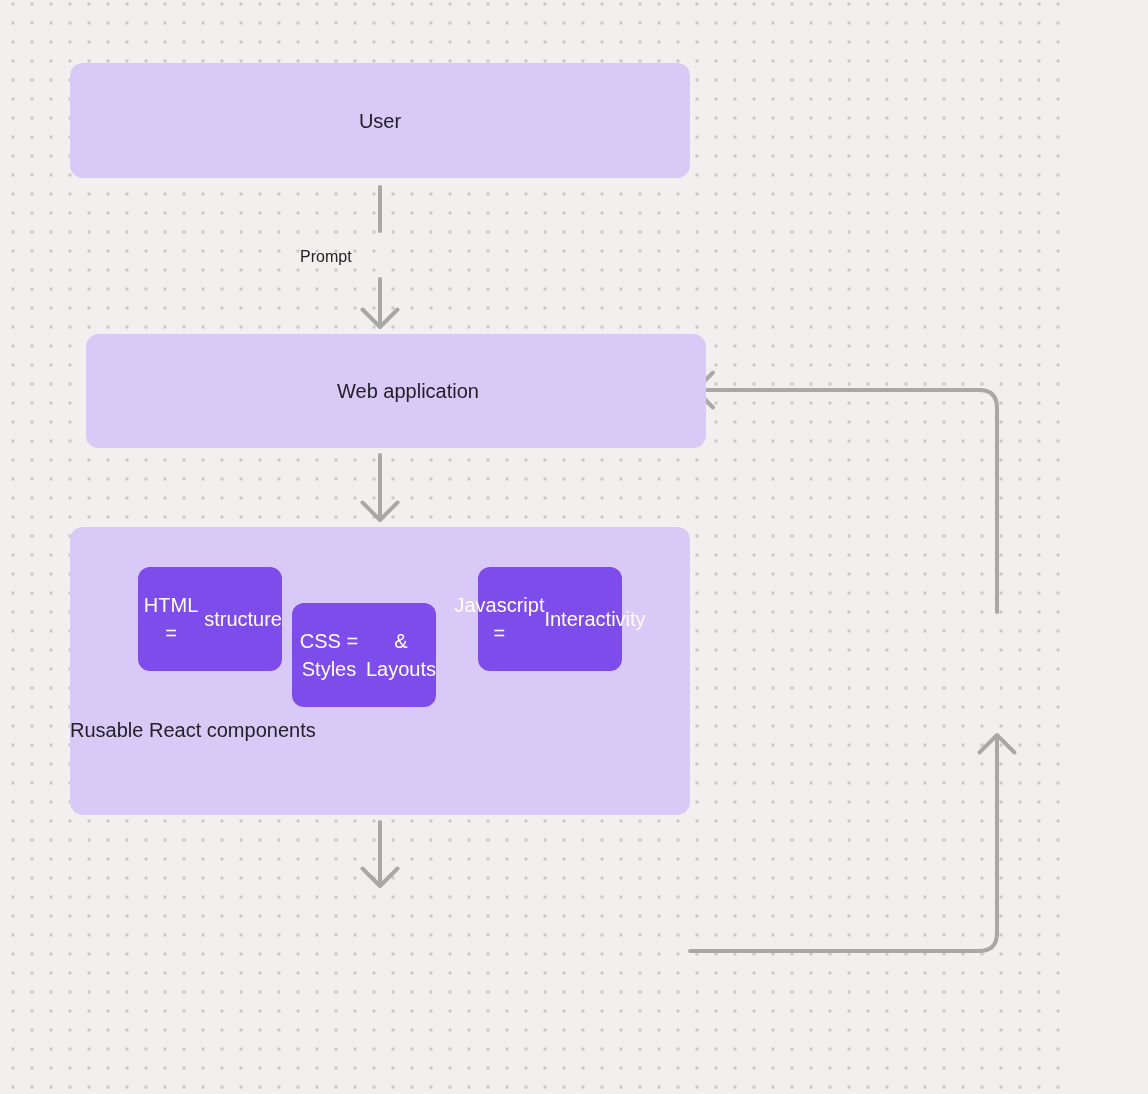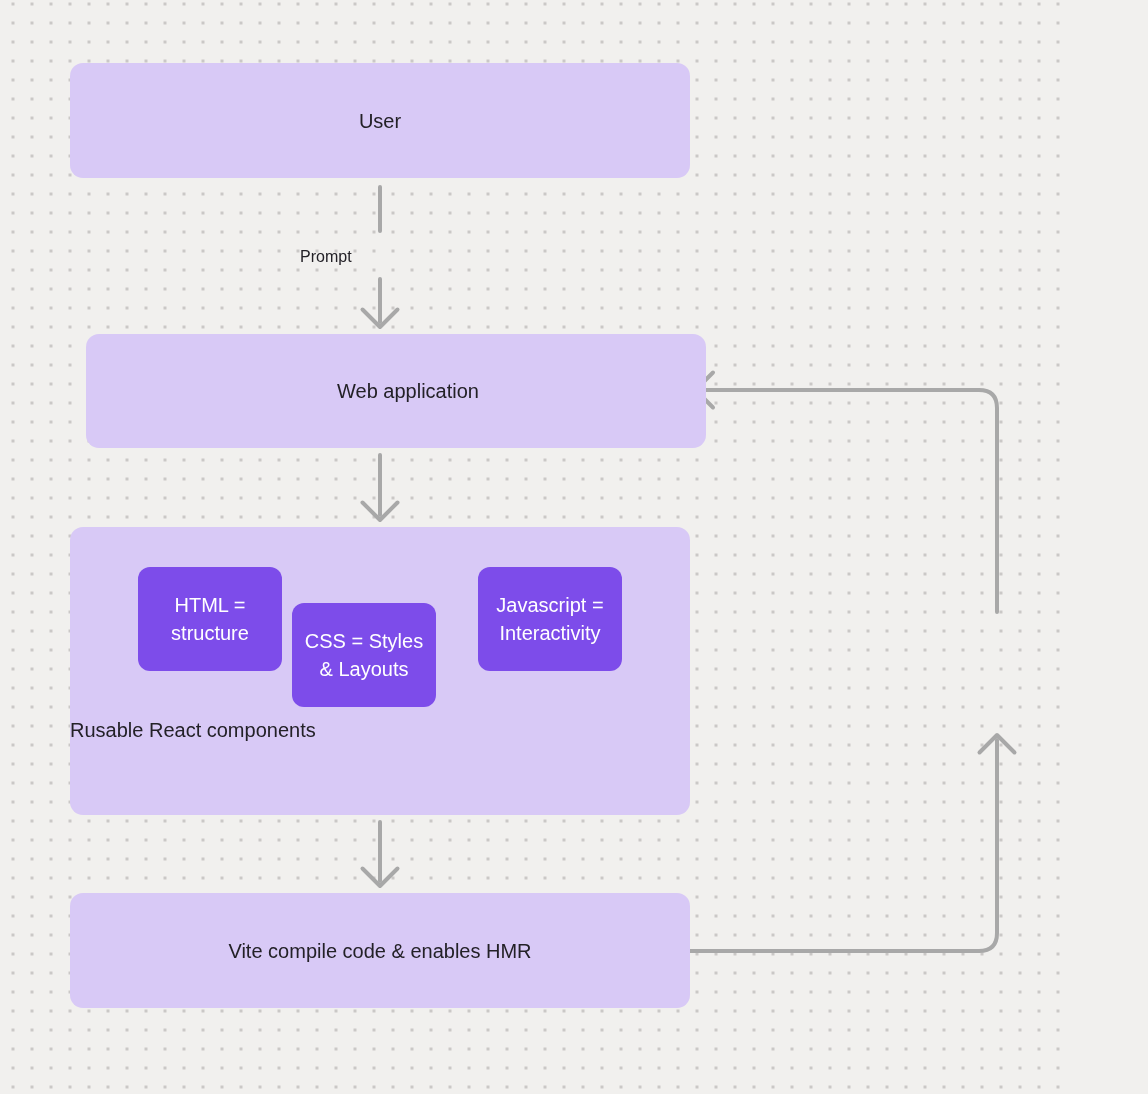"HTML =" .chip { flex-direction: column -> row }
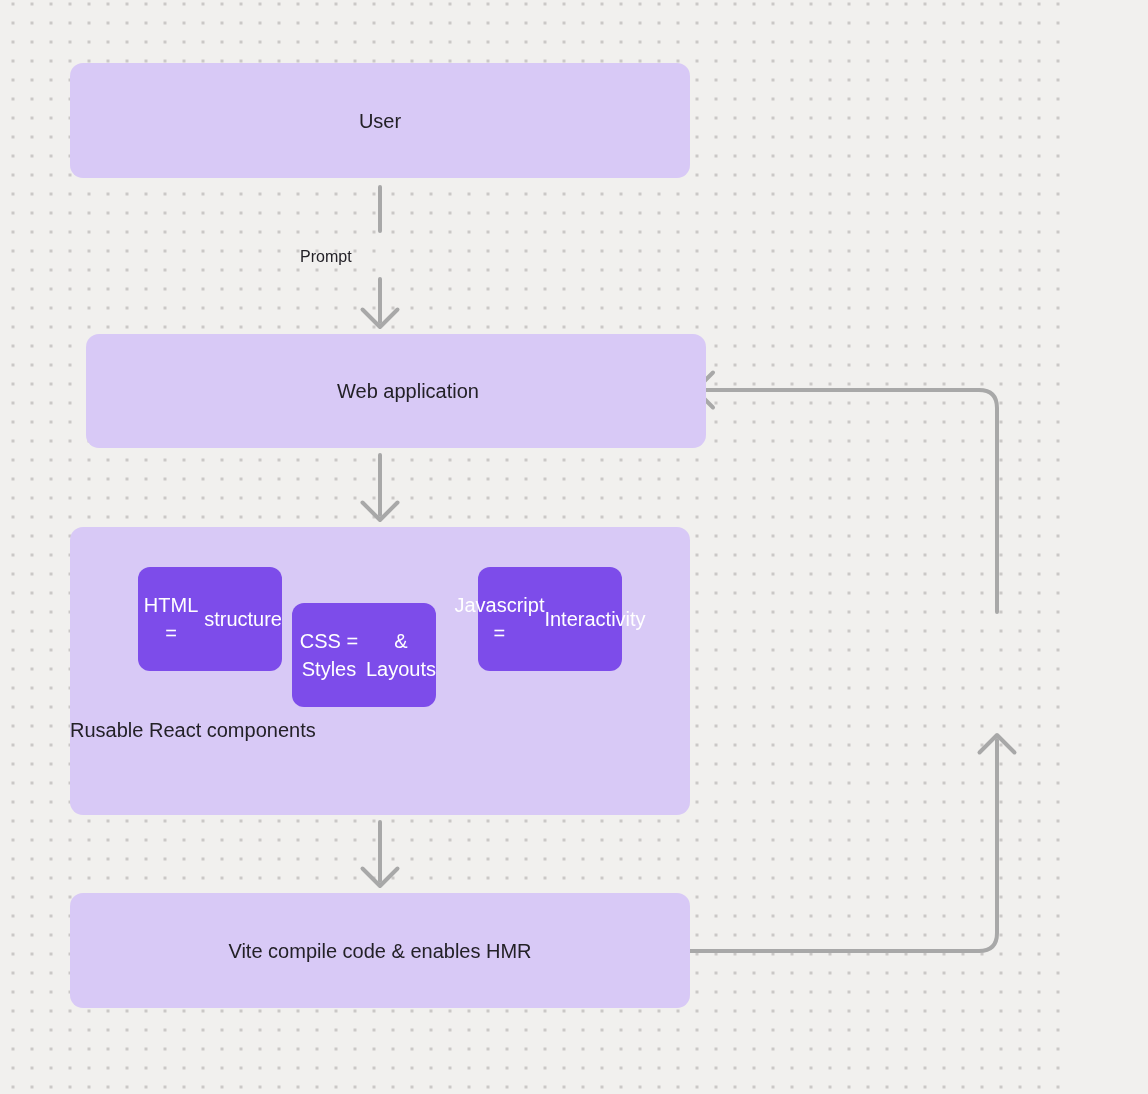"Vite compile code & enables" div.node { html: <div> <span>Vite compile code &amp; enables HMR</span> </div> -> none }
